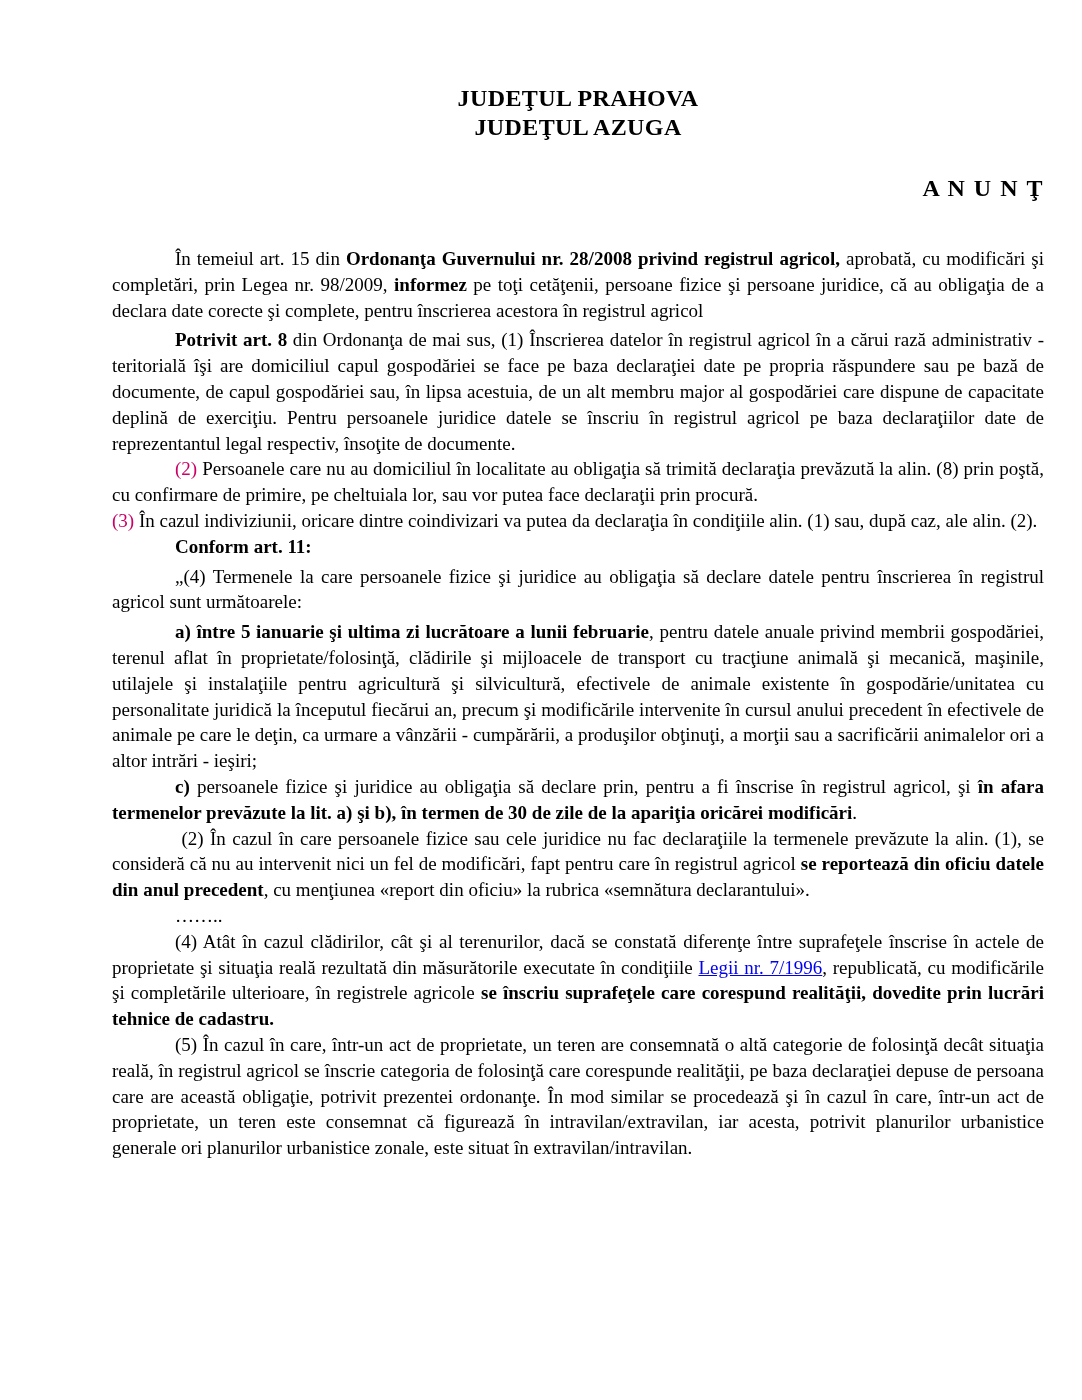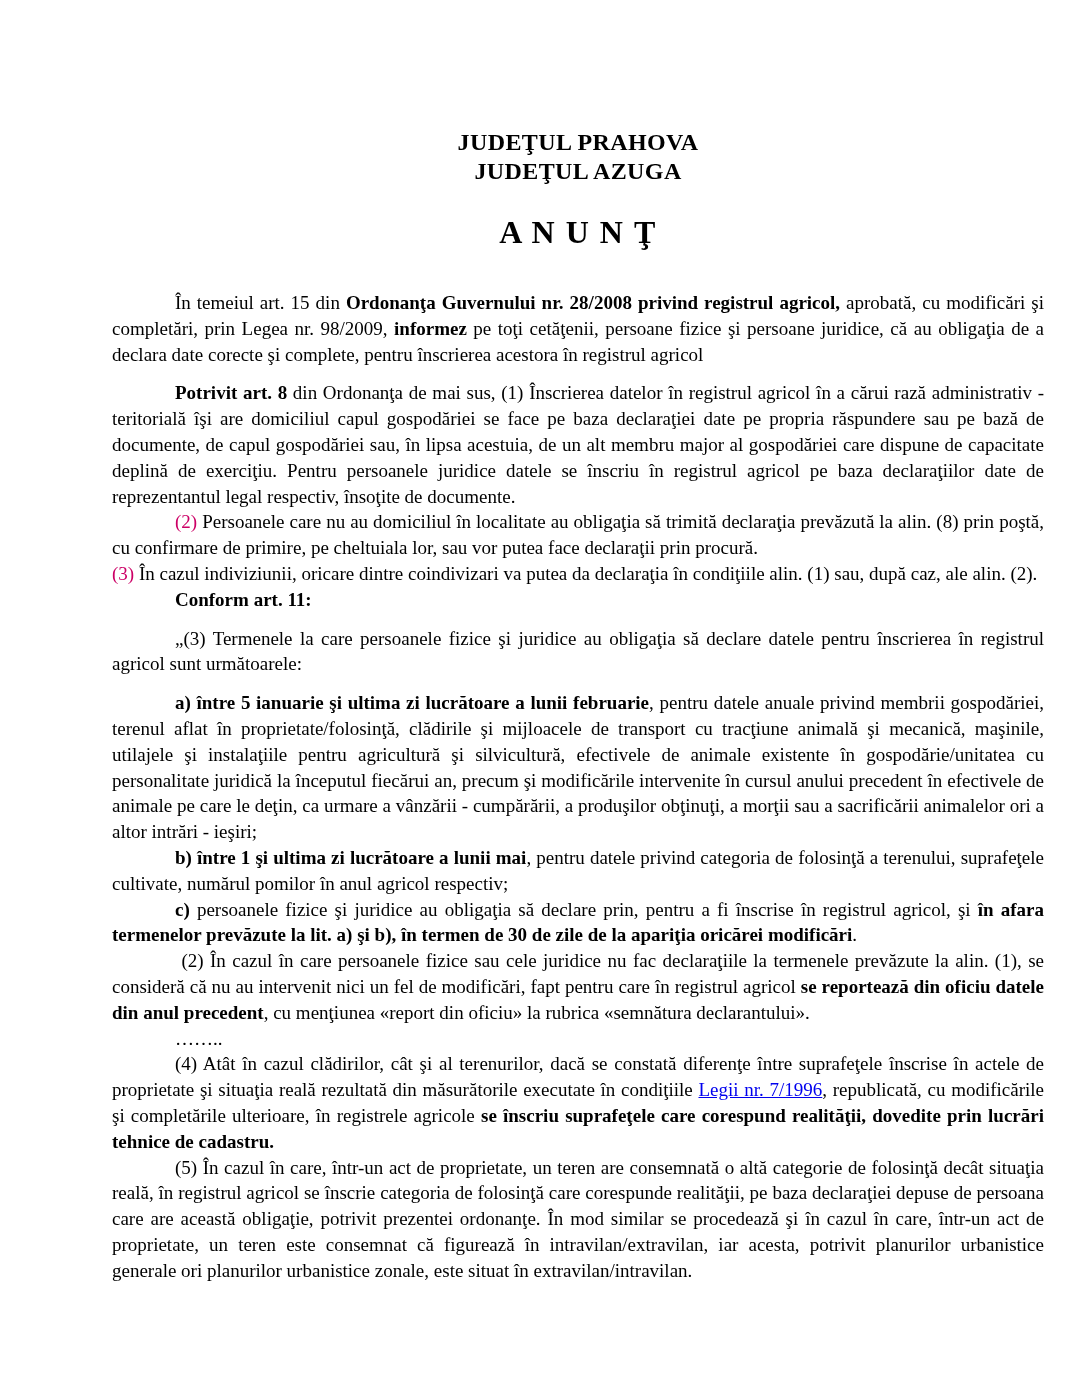"JUDEŢUL PRAHOVA" .doc-header { margin-top: 44px -> none }
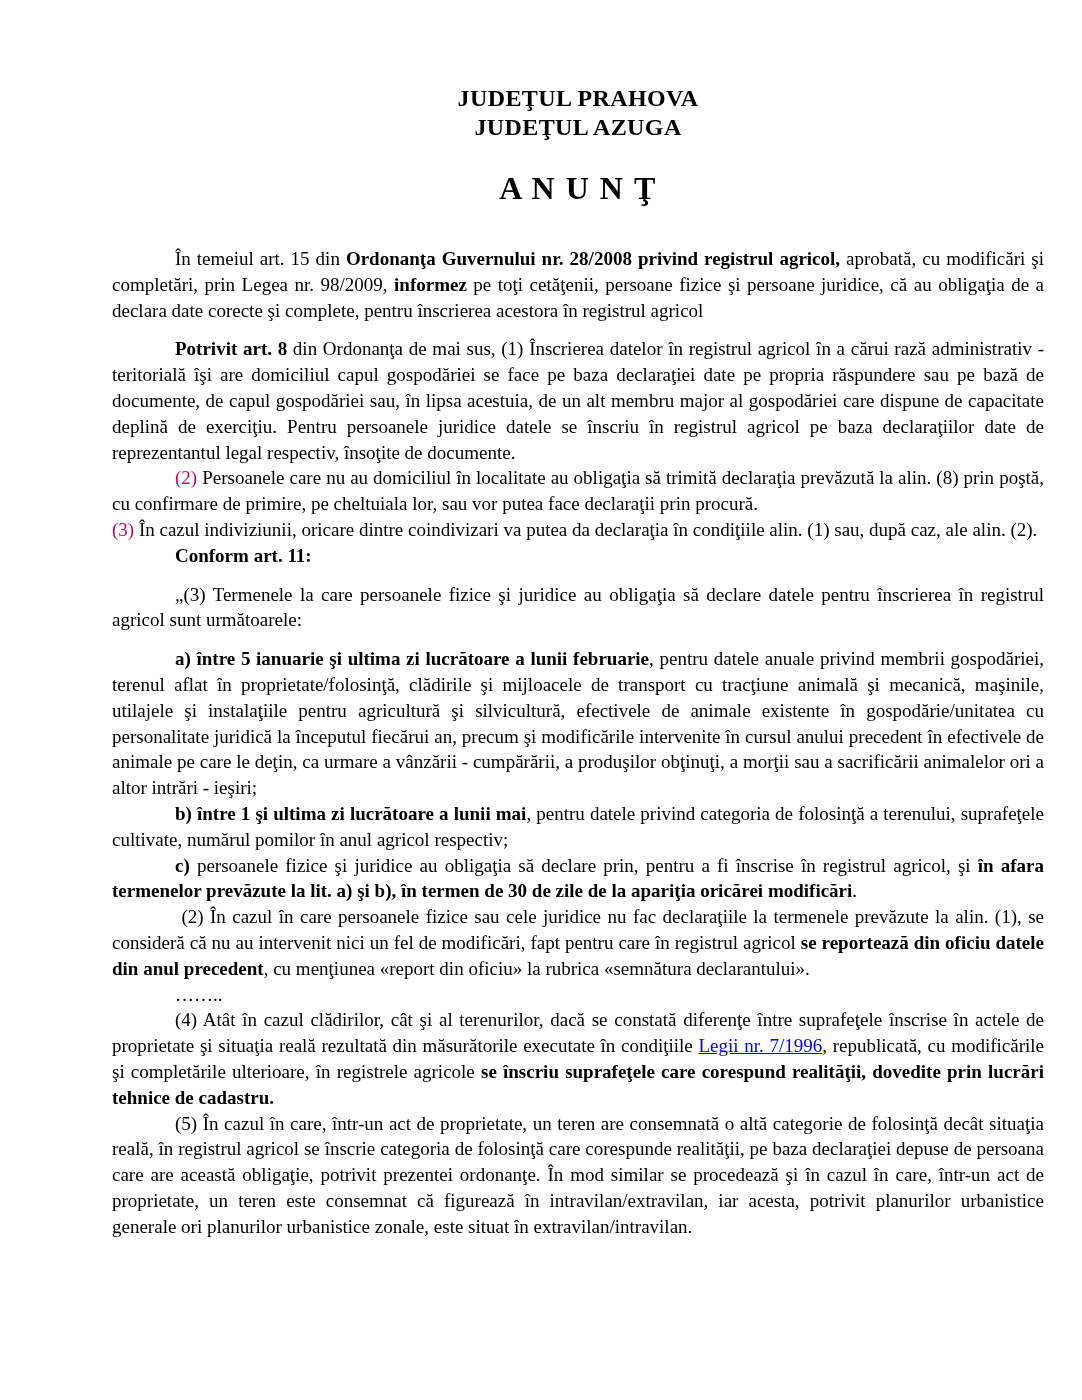"A N U N Ţ" .doc-title { font-size: 32px -> 24px; text-align: center -> right }
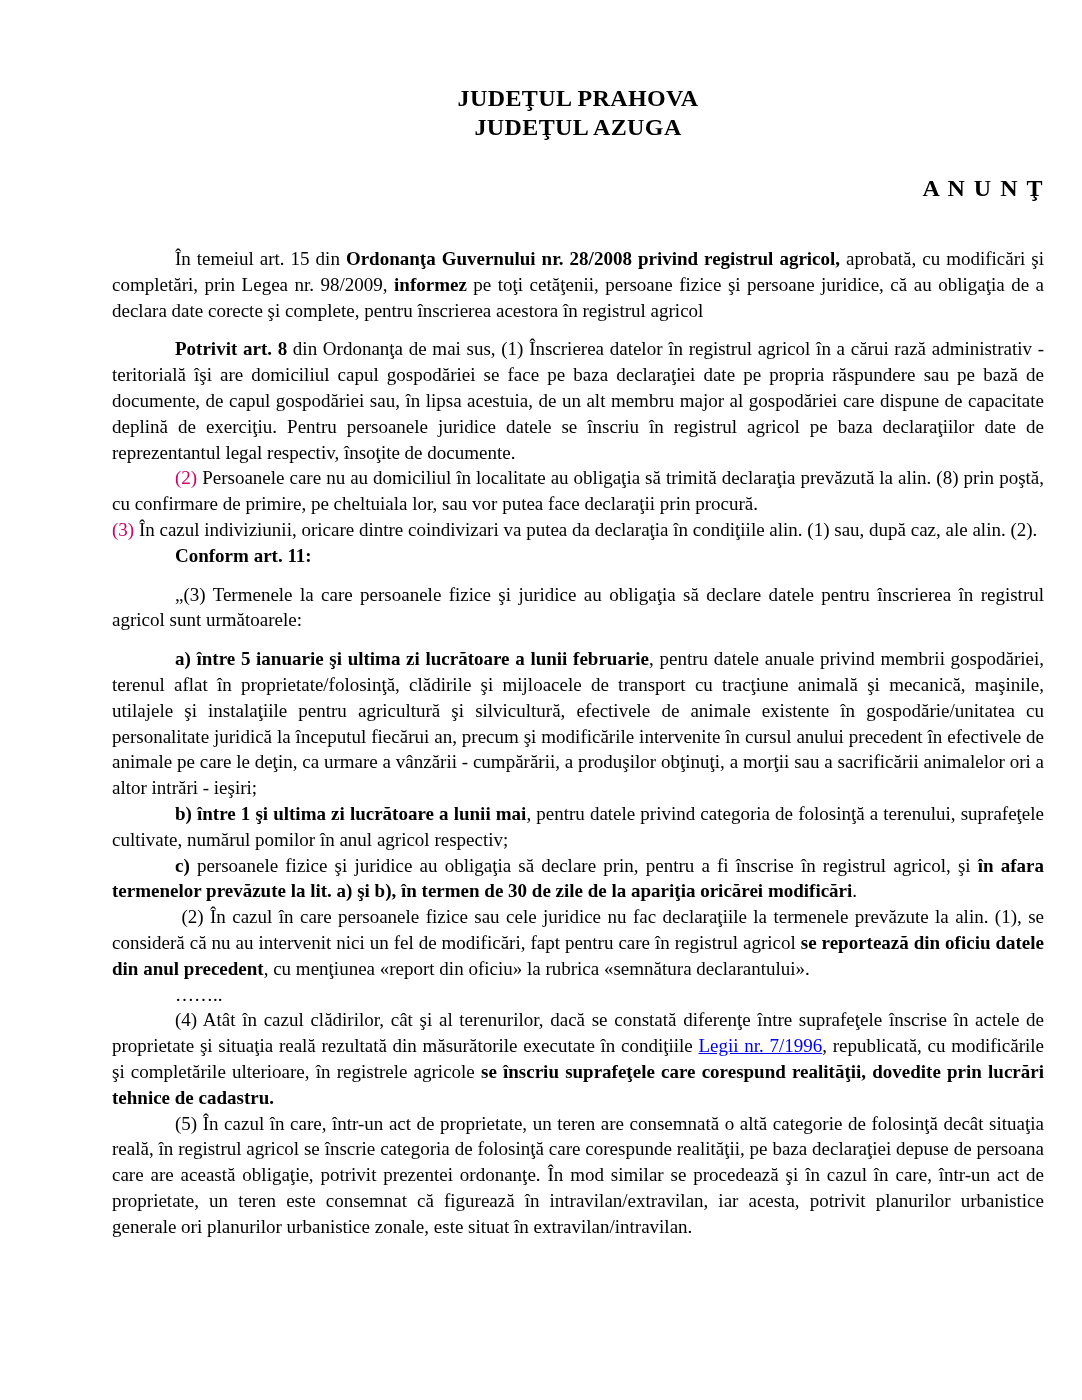"Potrivit art. 8 din Ordonanţa" .para.sp { margin-top: 13px -> 4px }
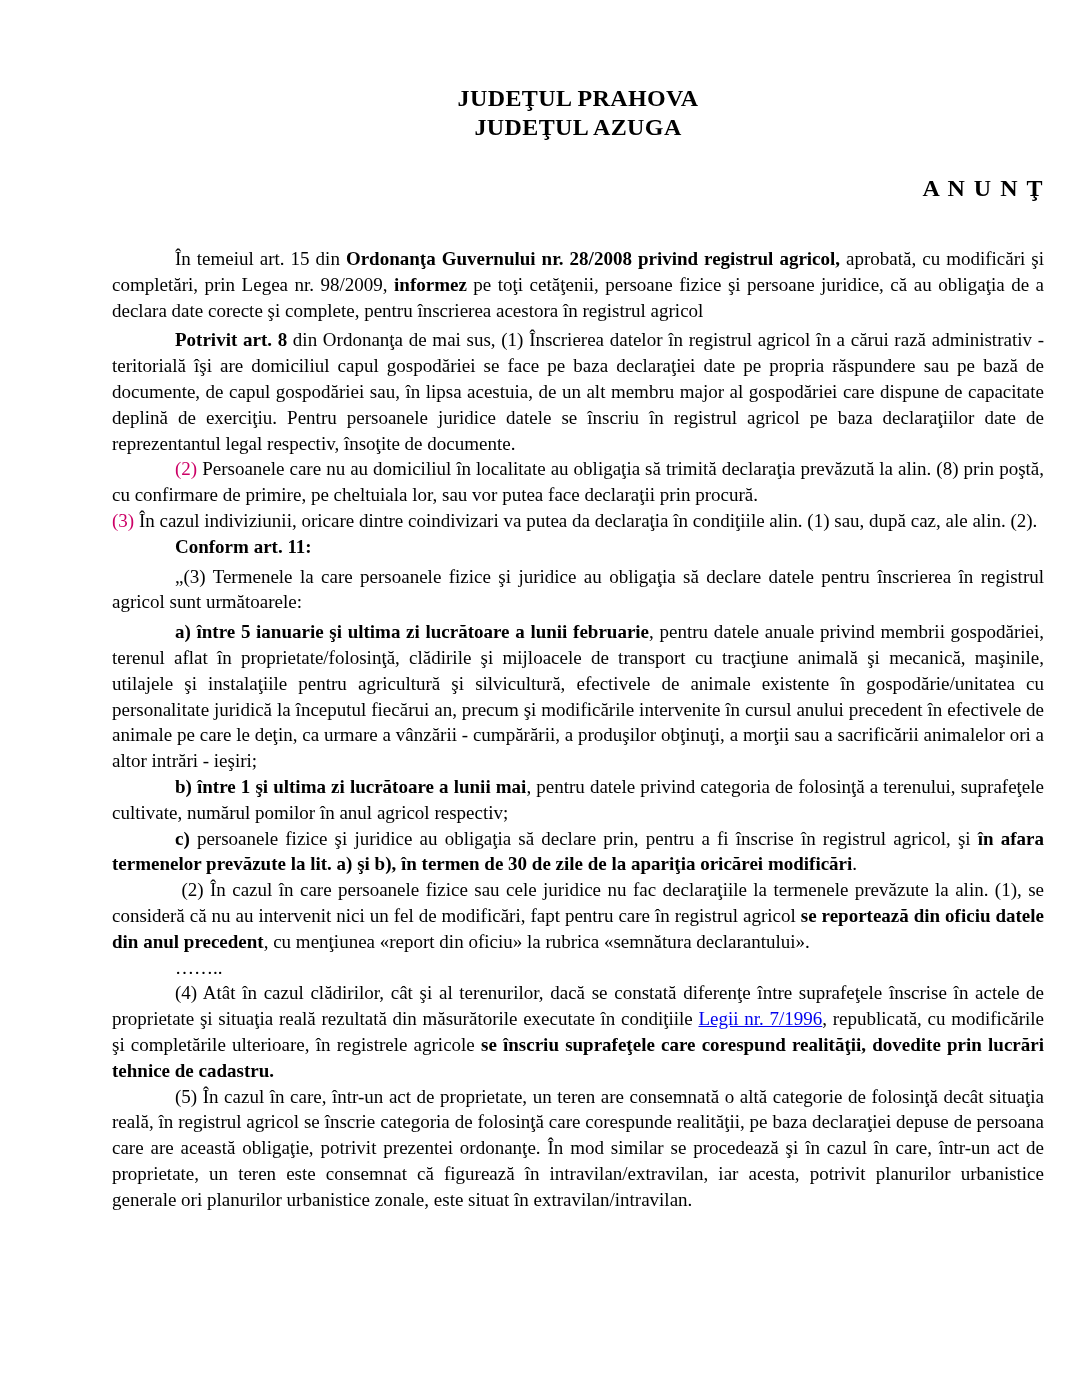"„(3) Termenele la care persoanele" span { text: 3 -> 4 }
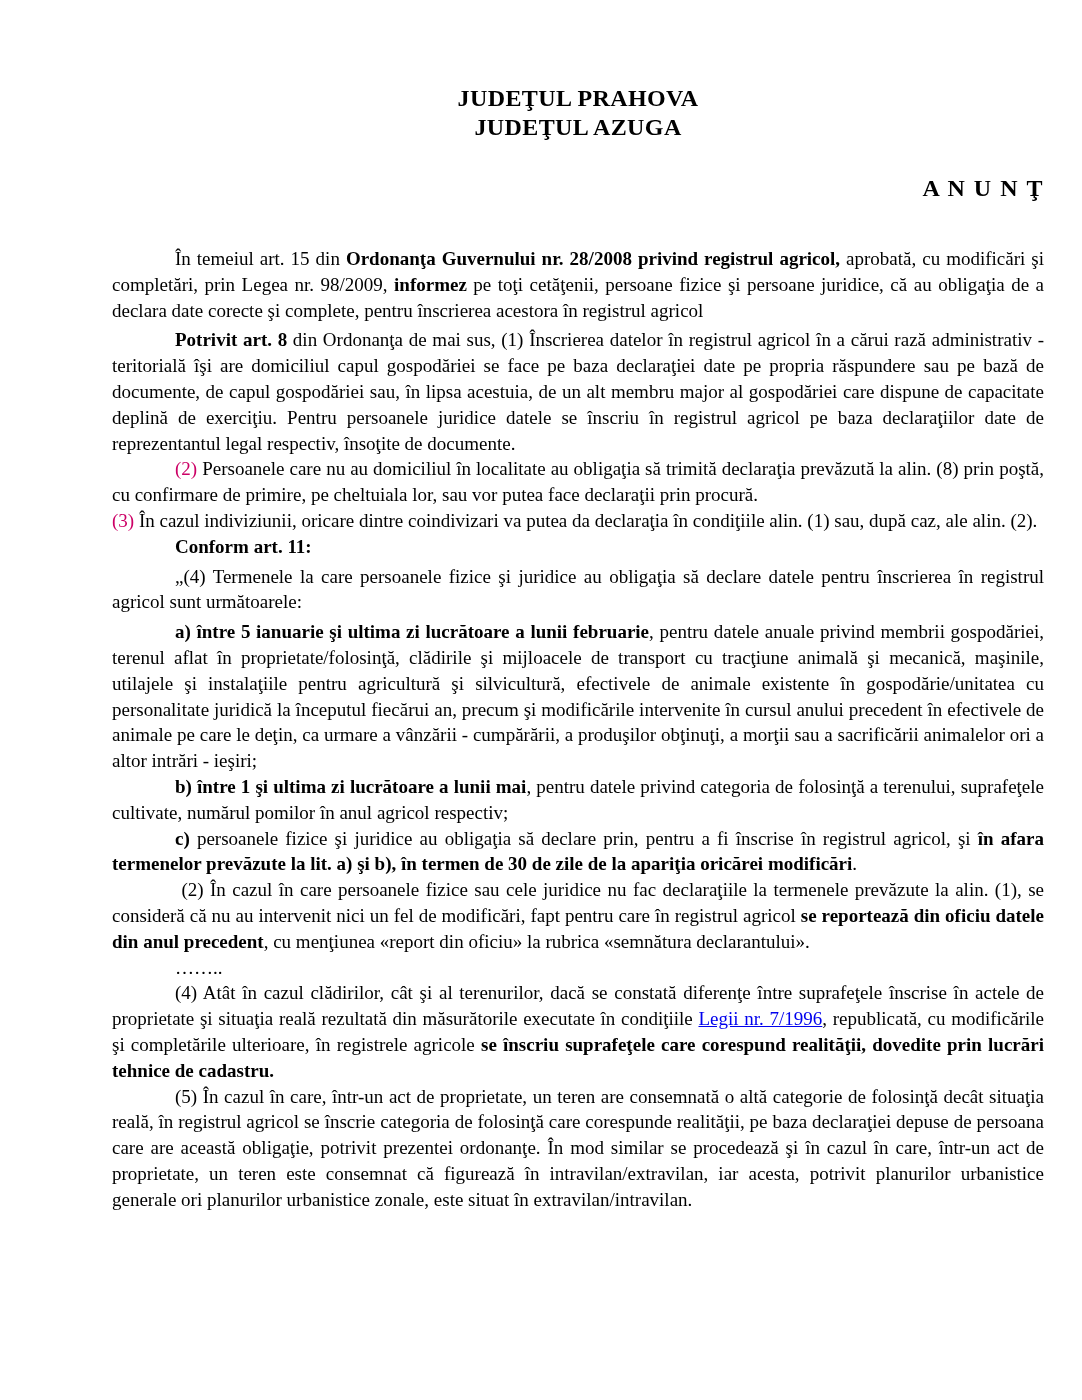"b) între 1 şi ultima" p.para { html: <p><span>b) între 1 şi ultima zi lucrătoare a lunii mai</span><span>, pentru datele privind categoria de folosinţă a terenului, suprafeţele cultivate, numărul pomilor în anul agricol respectiv;</span></p> -> none }
